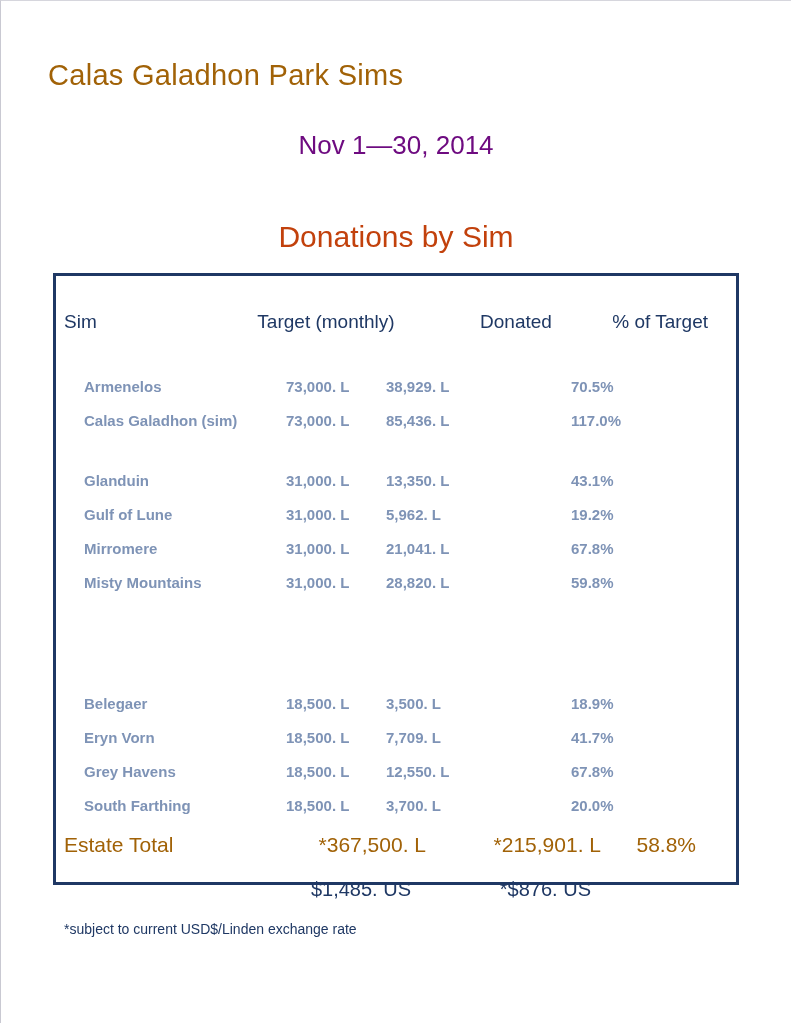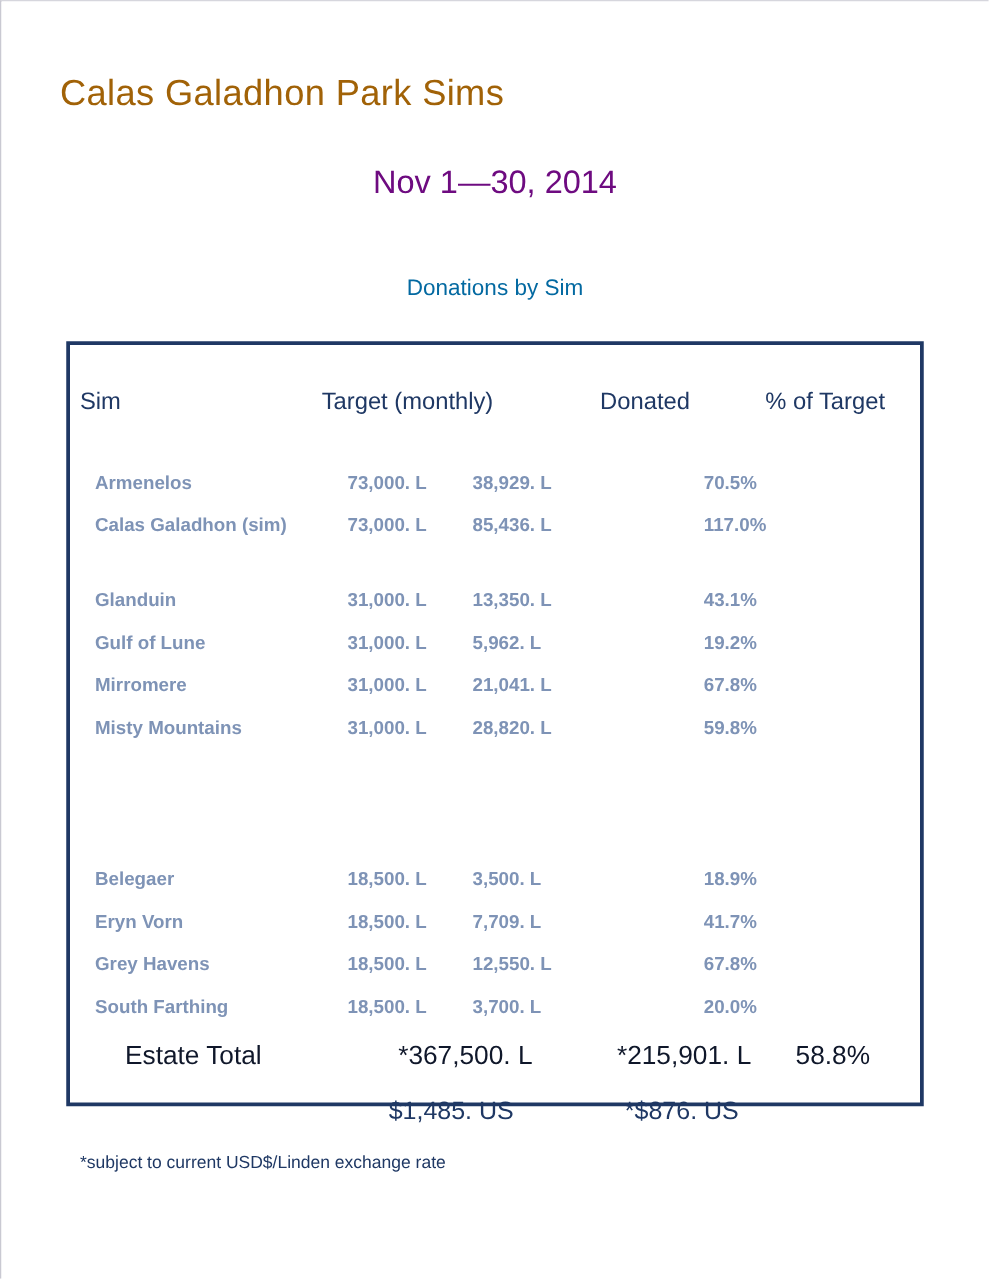"Donations by Sim" .subtitle { color: #0369a1 -> #c2410c; font-size: 18px -> 30px }
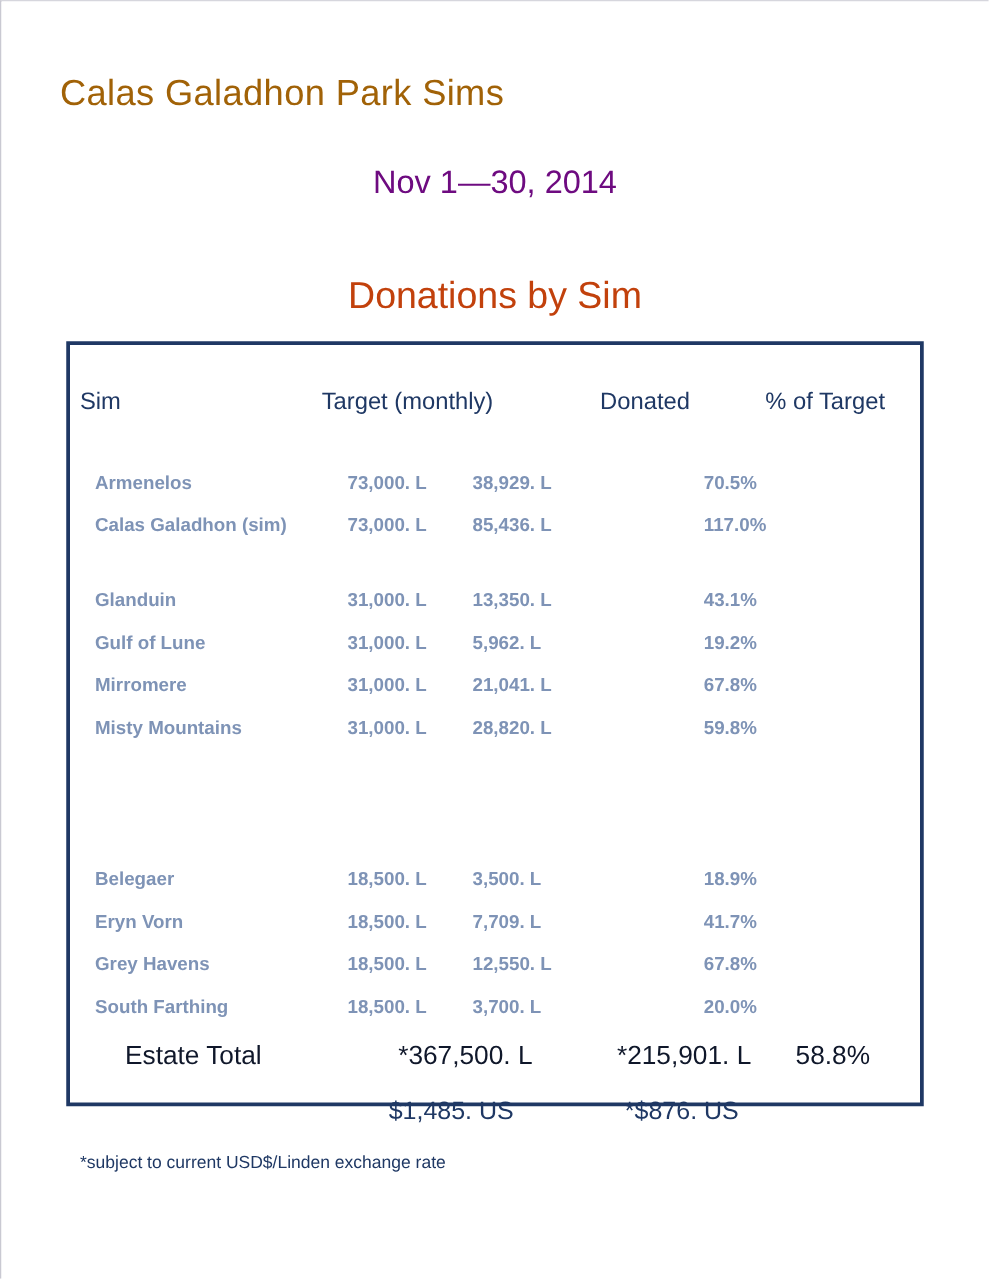"Armenelos" .grp { left: 12px -> 0; padding-left: none -> 20px }
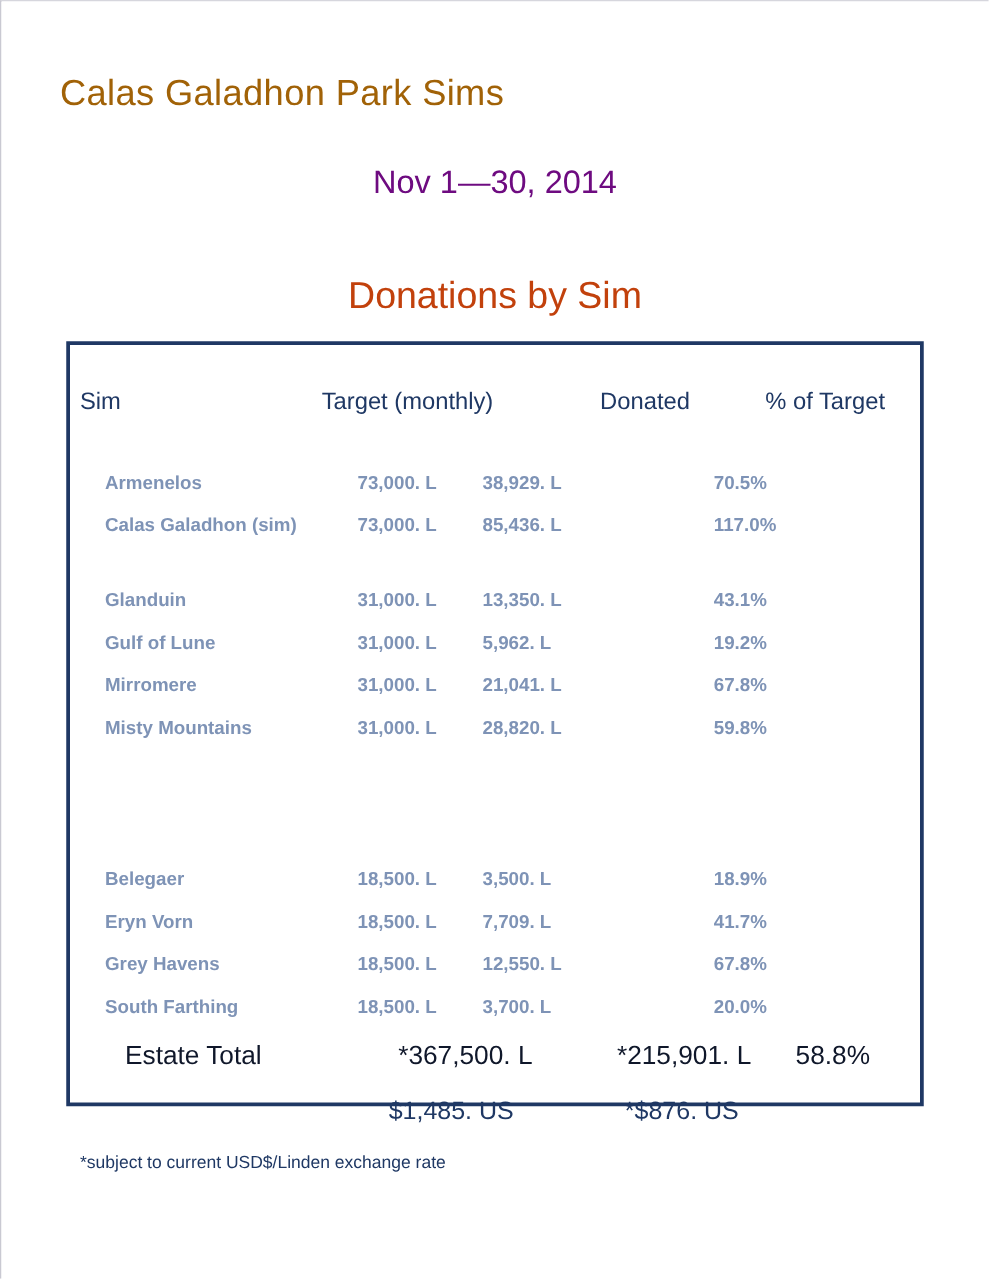"Estate Total" .total-row span { color: #0f172a -> #a16207; margin-left: 36px -> none }
